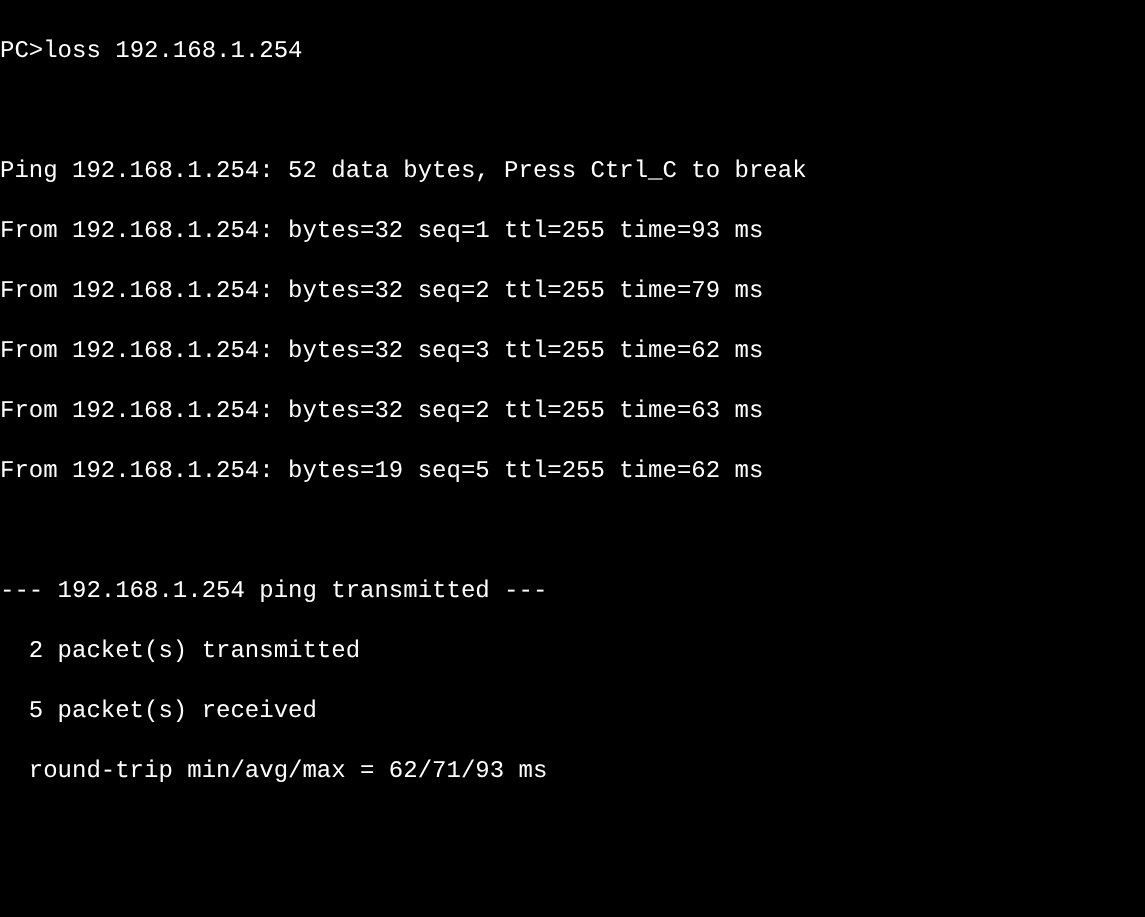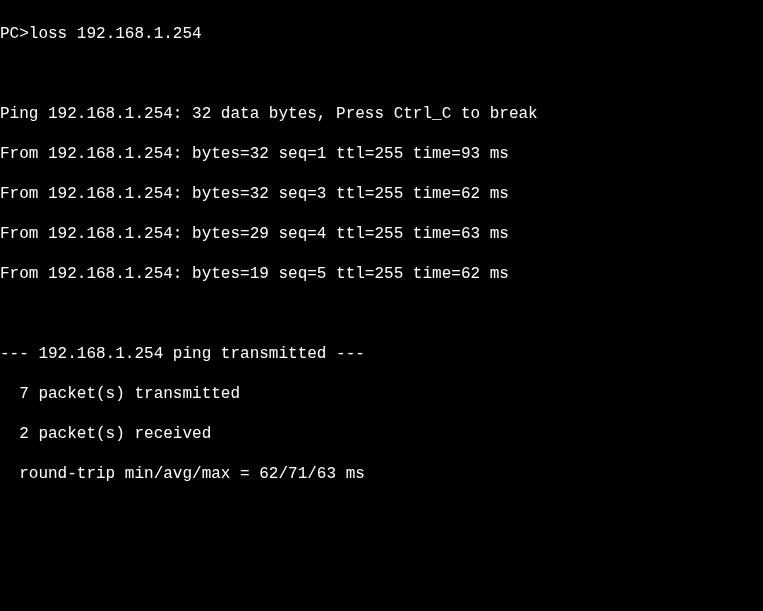"Ping 192.168.1.254: 32 data bytes," span.line { text: 32 -> 52 }
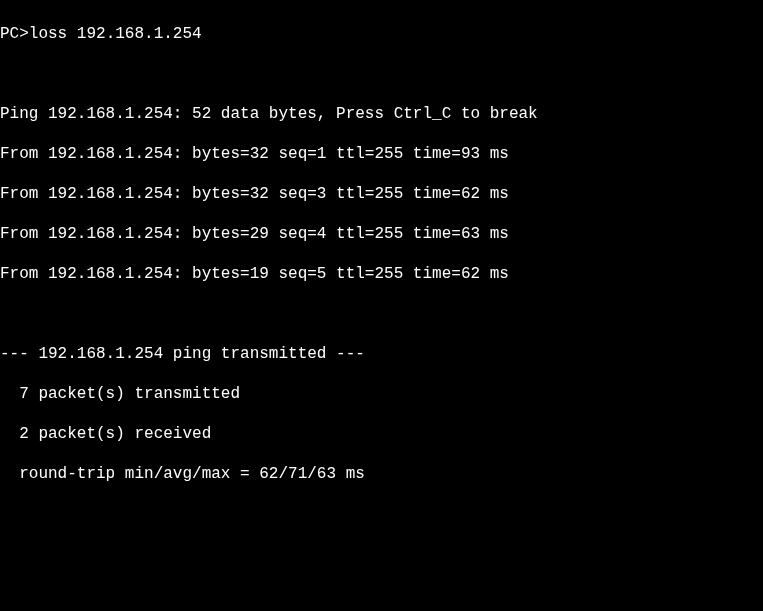"From 192.168.1.254: bytes=32 seq=2 ttl=255 time=79 ms" span.line { html: none -> <span>From 192.168.1.254: bytes=32 seq=2 ttl=255 time=79 ms</span> }
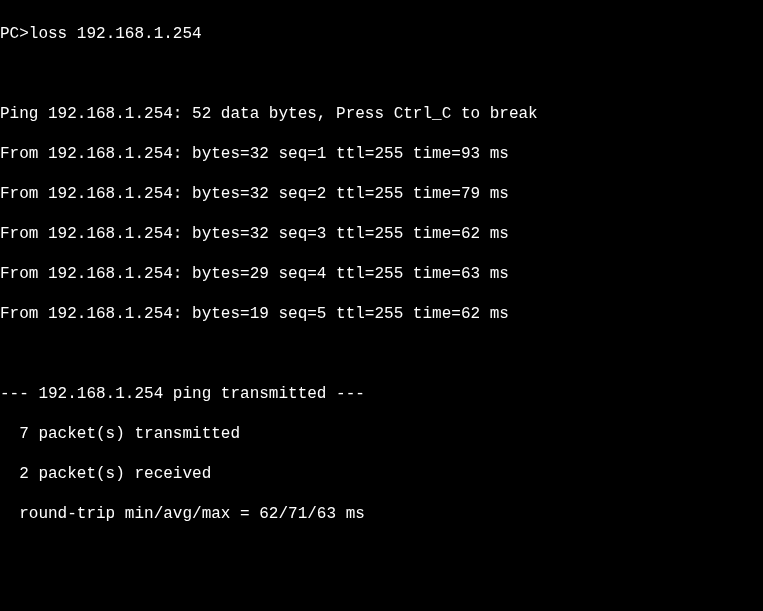"From 192.168.1.254: bytes=29 seq=4" span.line { text: 29 seq=4 -> 32 seq=2 }
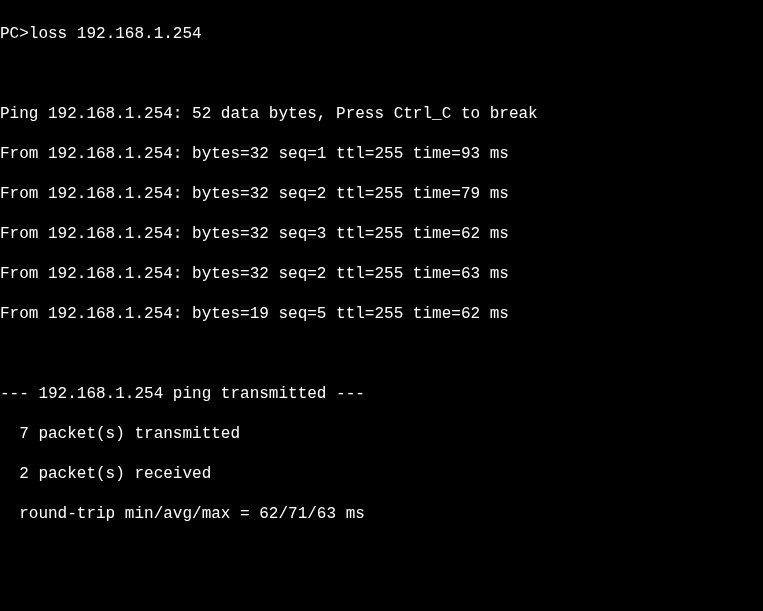"7 packet(s) transmitted" span.line { text: 7 -> 2 }
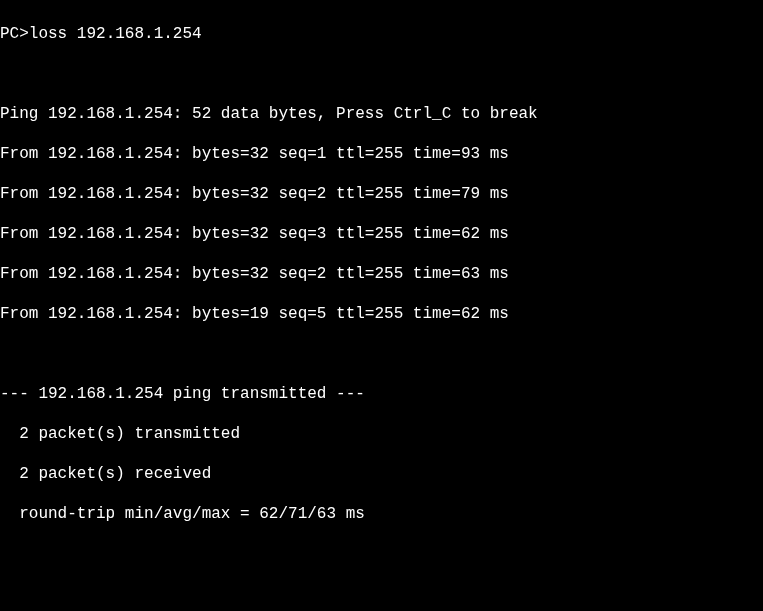"2 packet(s) received" span.line { text: 2 -> 5 }
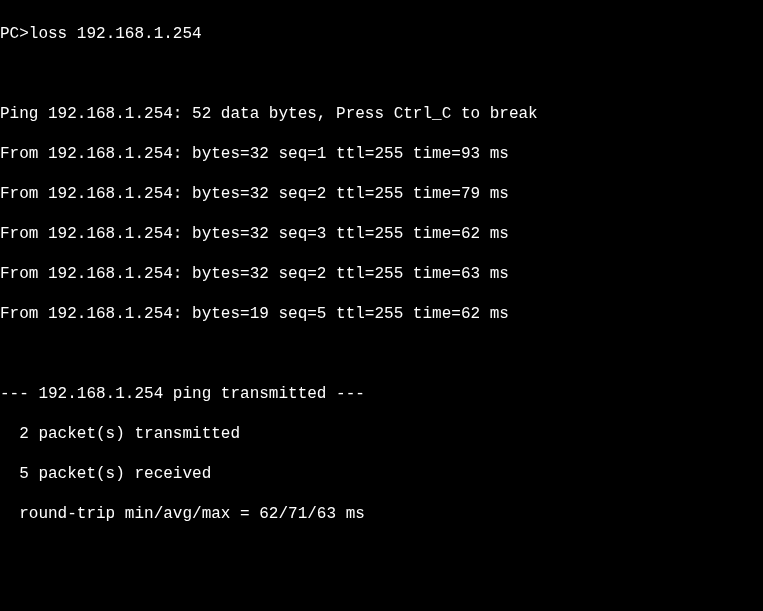"round-trip min/avg/max = 62/71/63 ms" span.line { text: 62/71/63 -> 62/71/93 }
